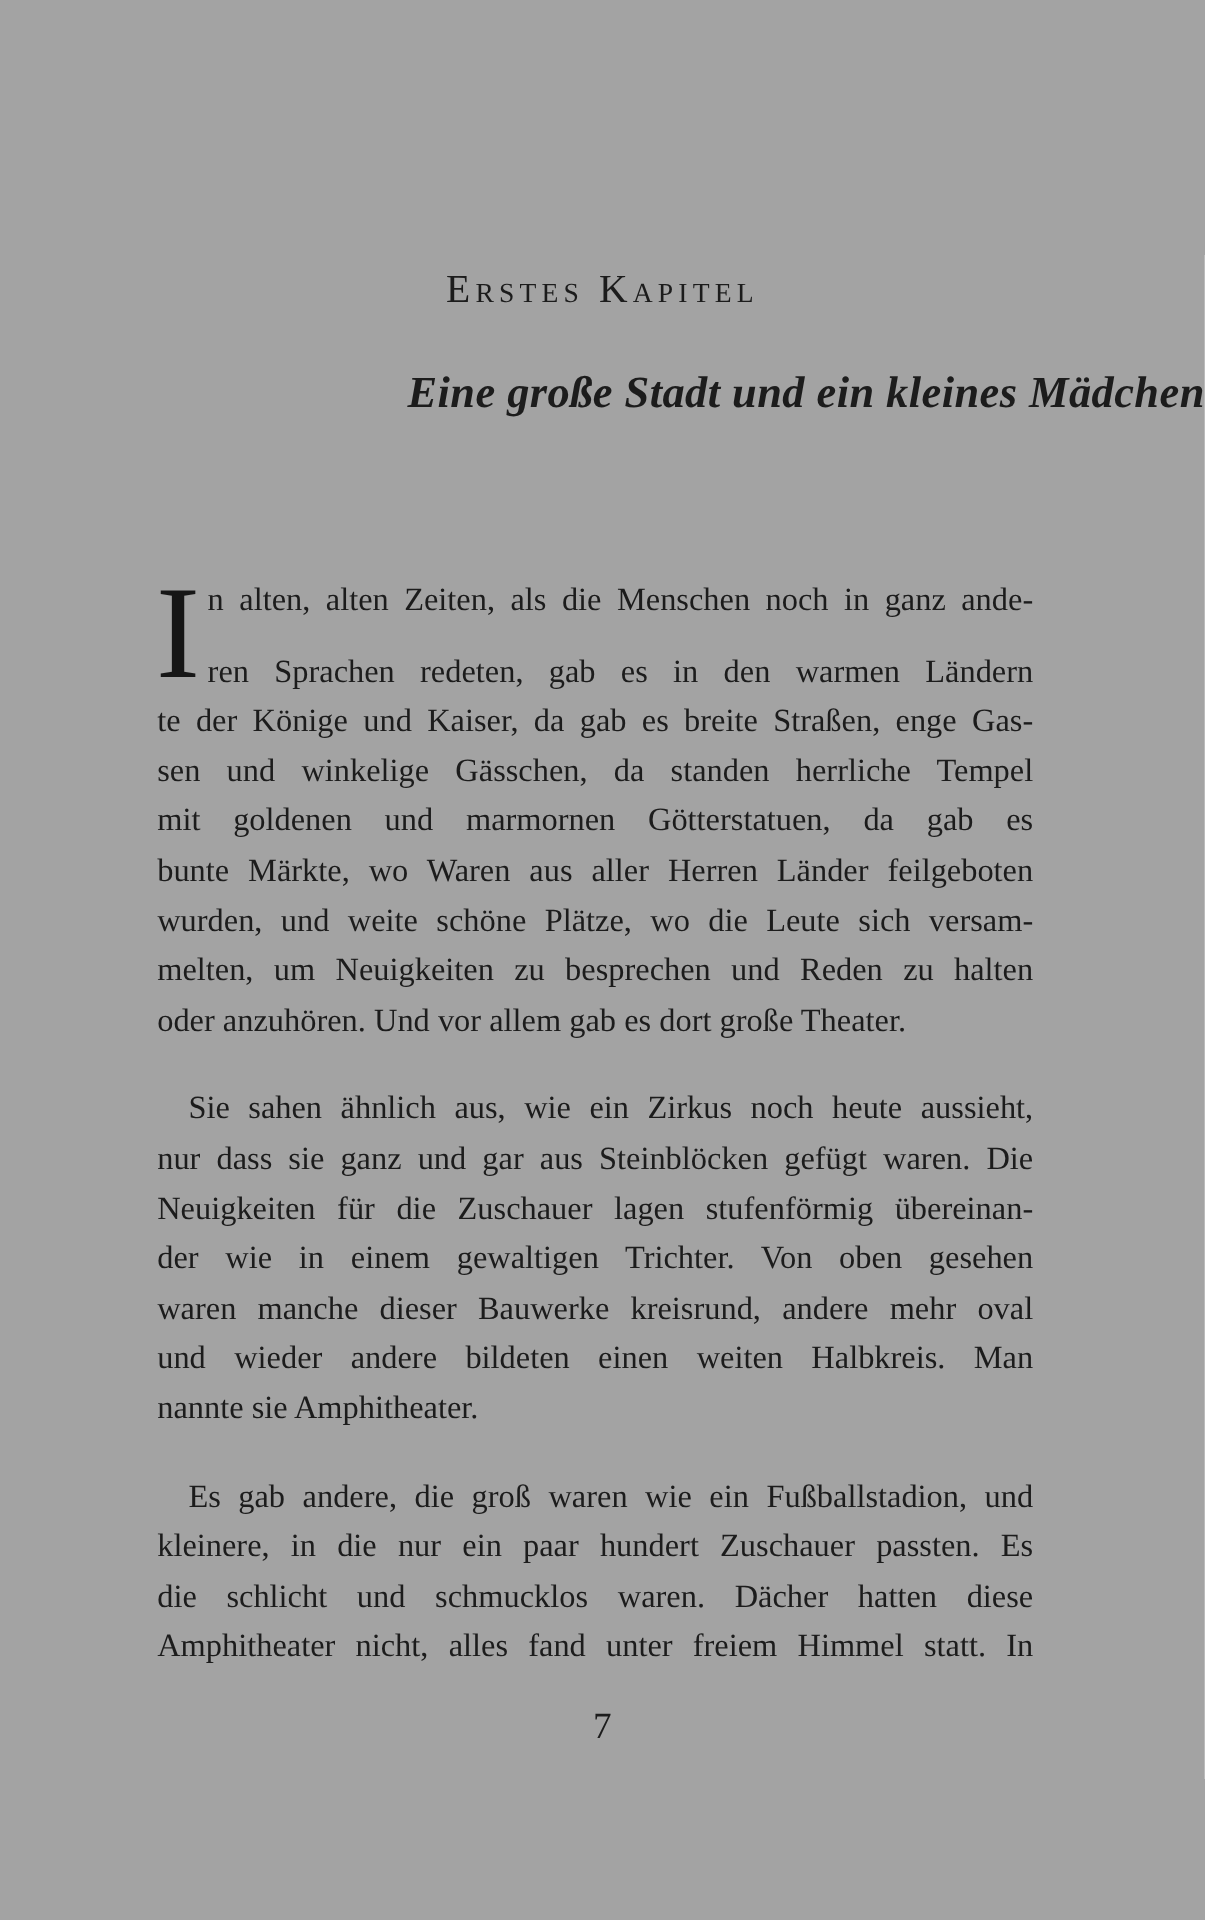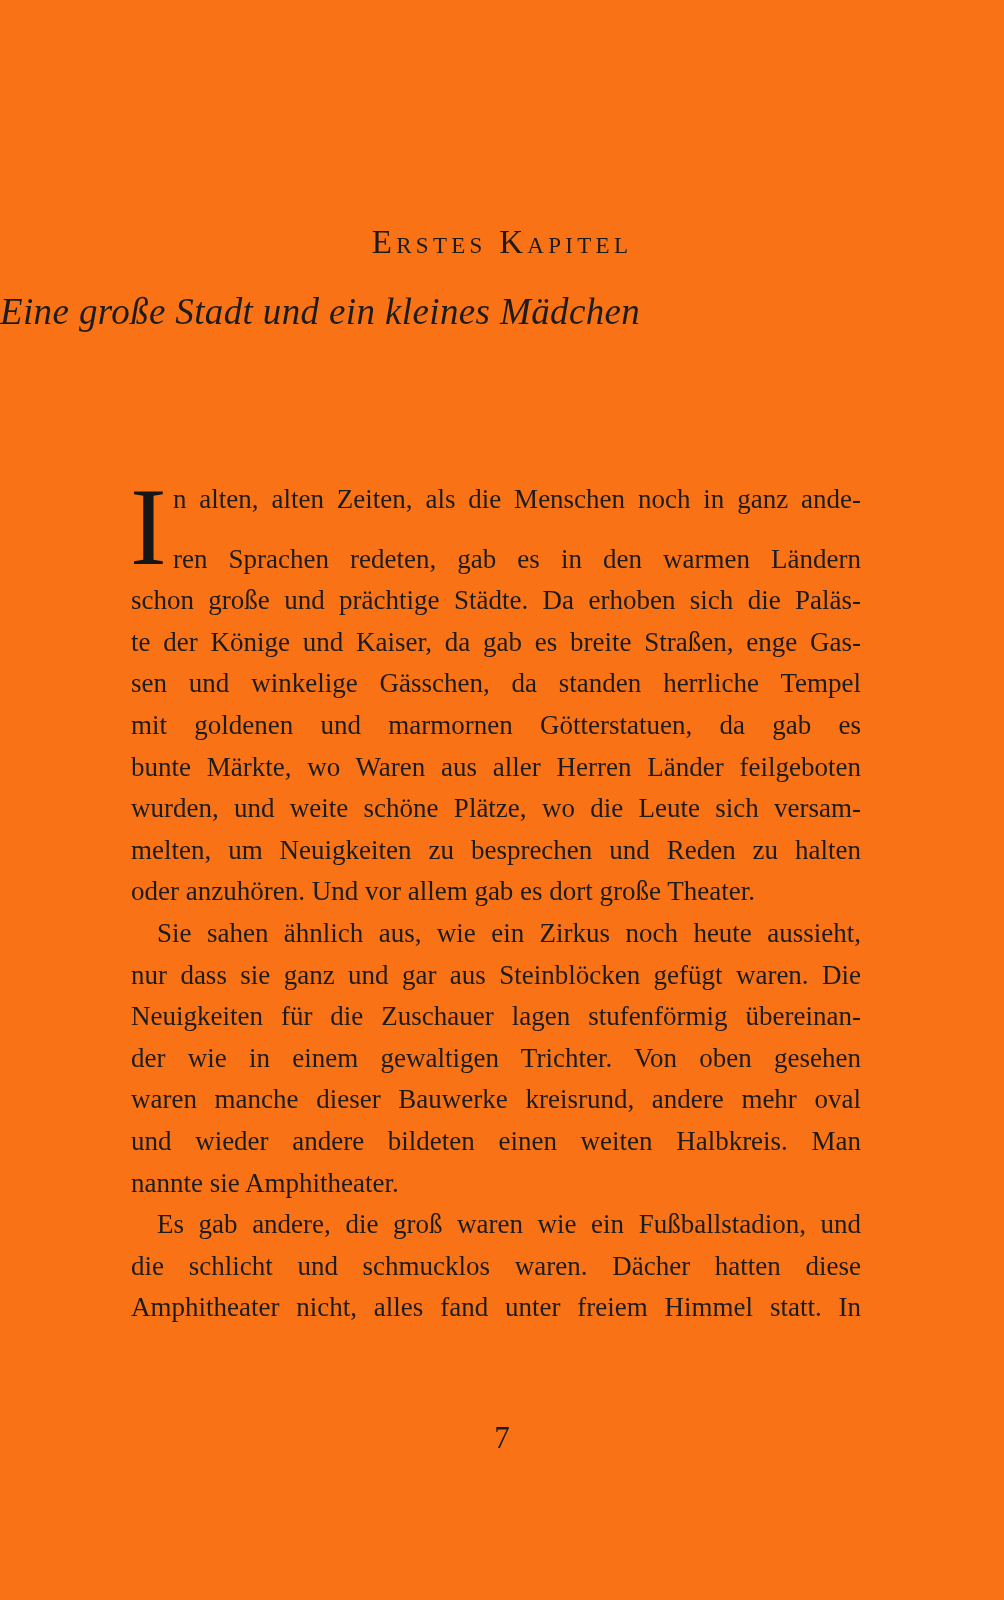"Erstes Kapitel" .page { background: #f97316 -> #a3a3a3 }
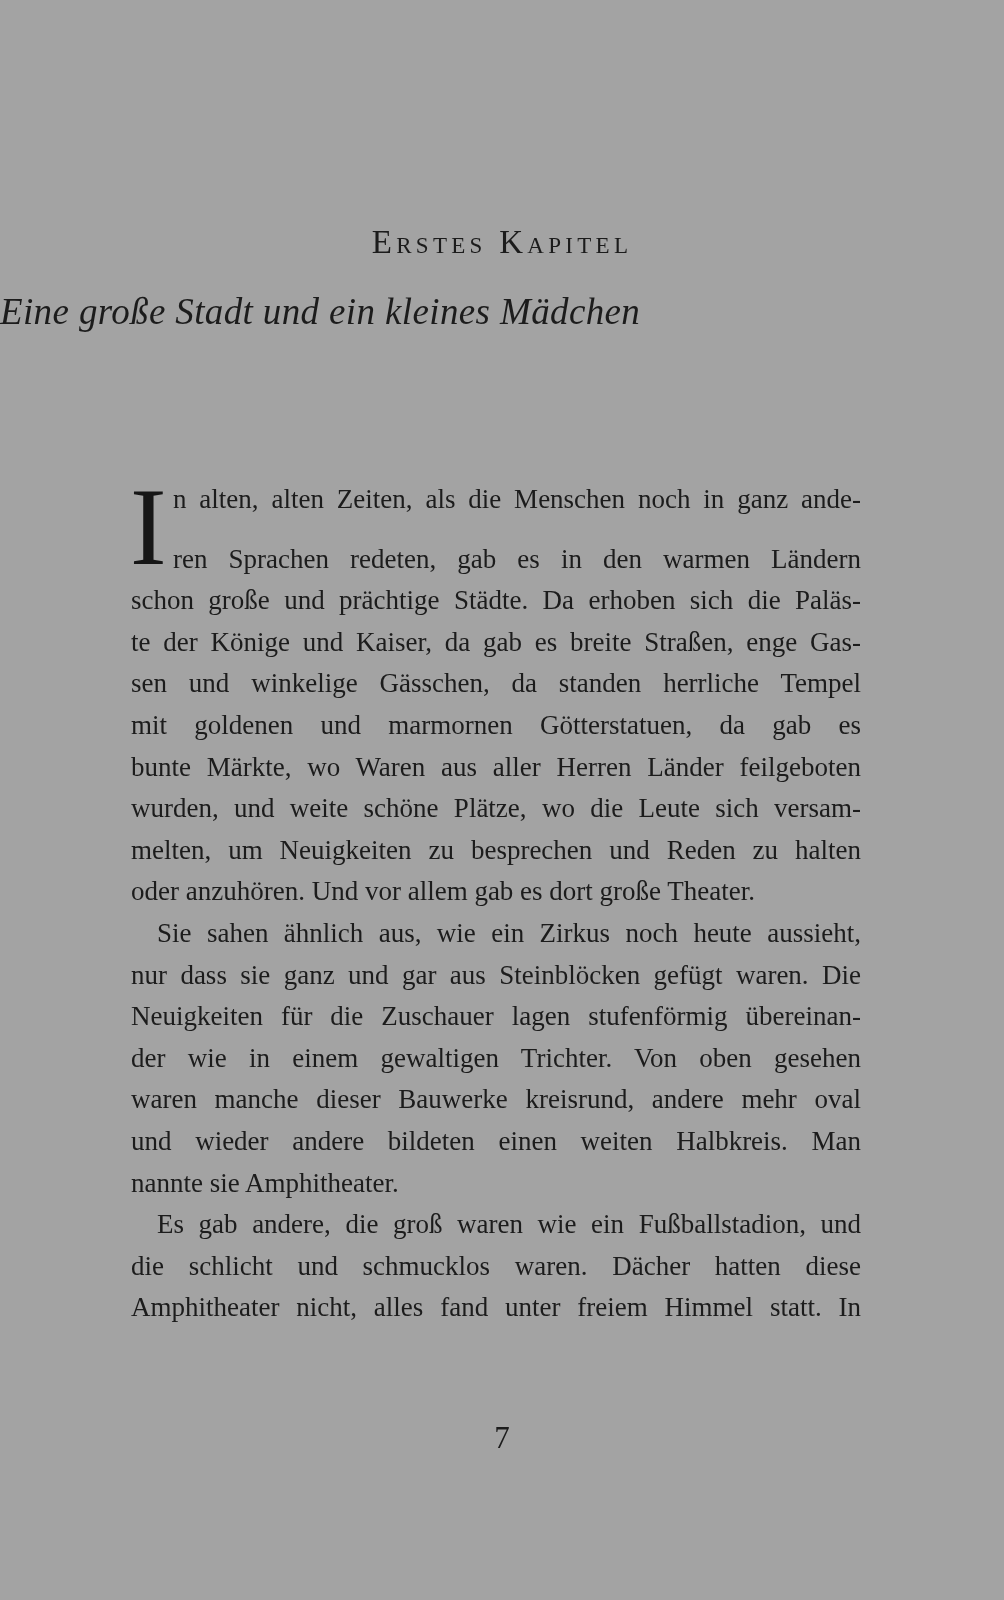"Eine große Stadt und ein" .chapter-title { font-weight: normal -> bold; text-align: left -> right; top: 290px -> 306px }
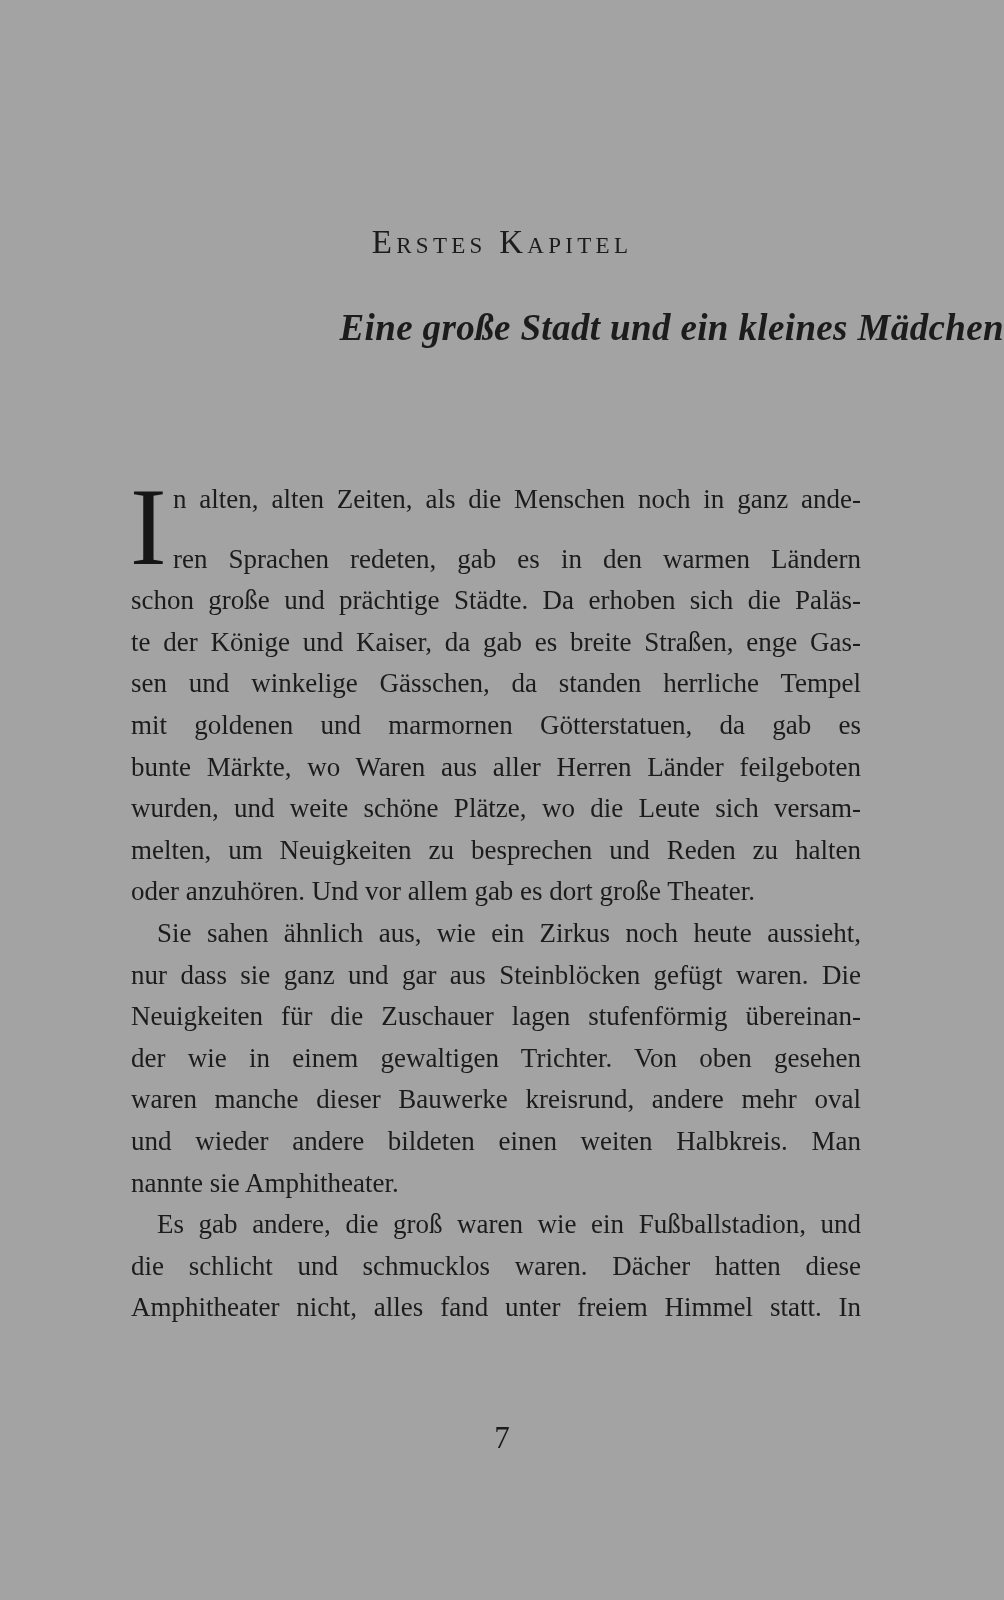"schon große und prächtige Städte." div.bl { html: <div>schon große und prächtige Städte. Da erhoben sich die Paläs-</div> -> none }
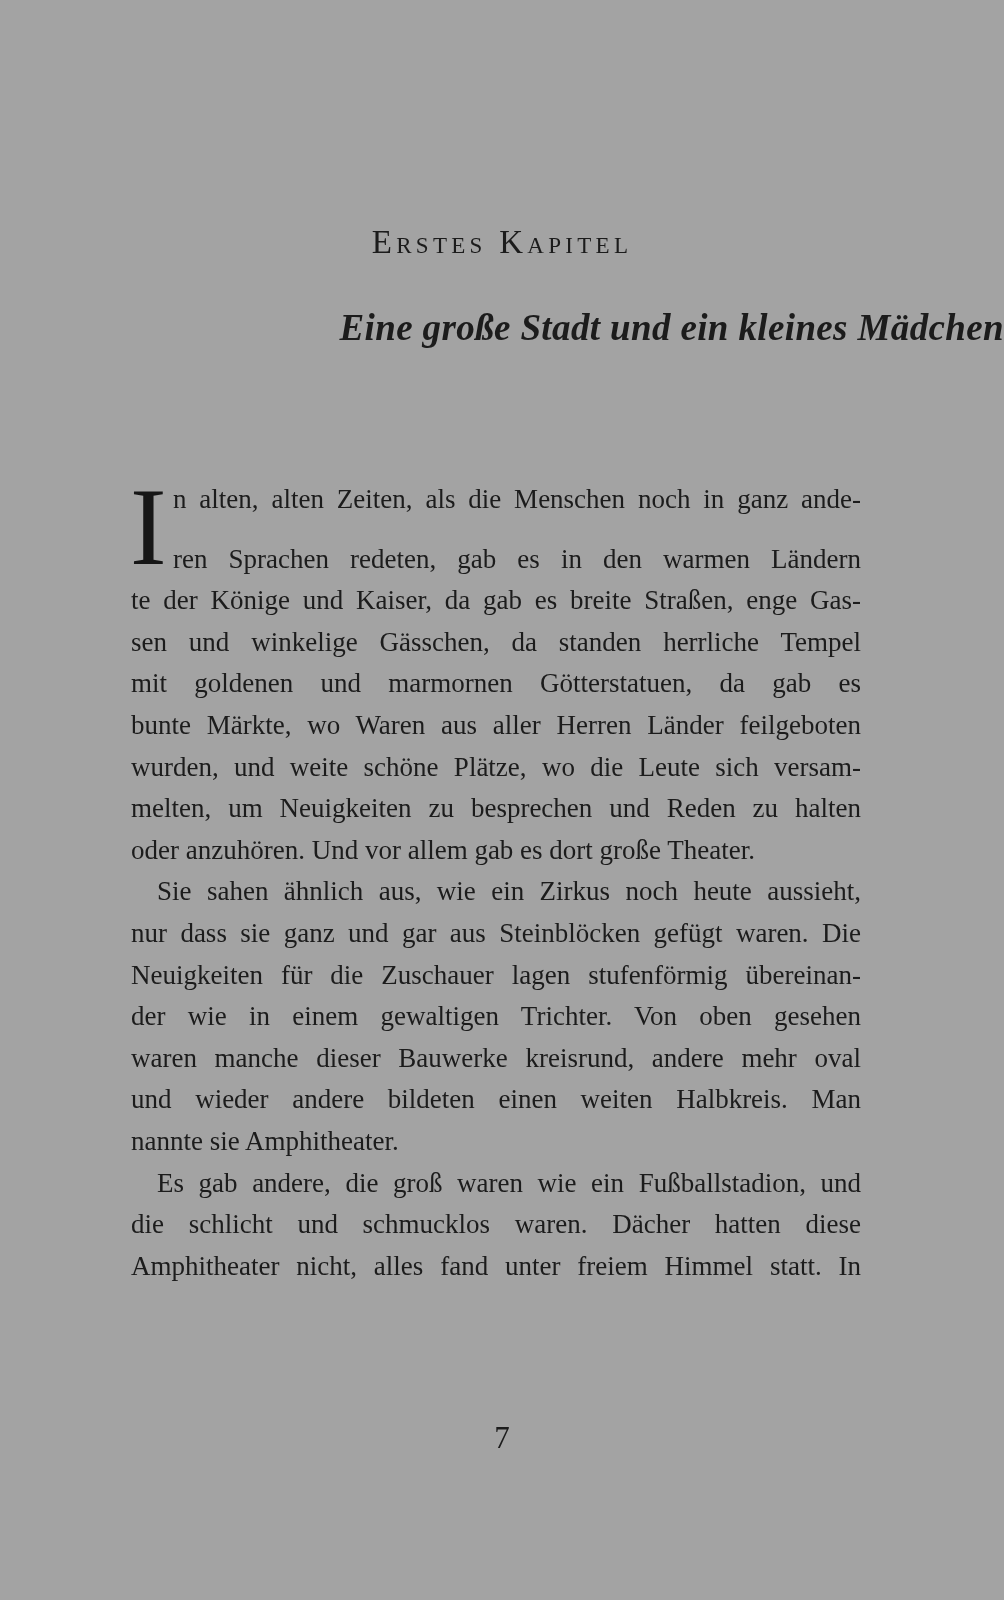"Sie sahen ähnlich aus, wie" .bl.ind { margin-top: none -> 32px }
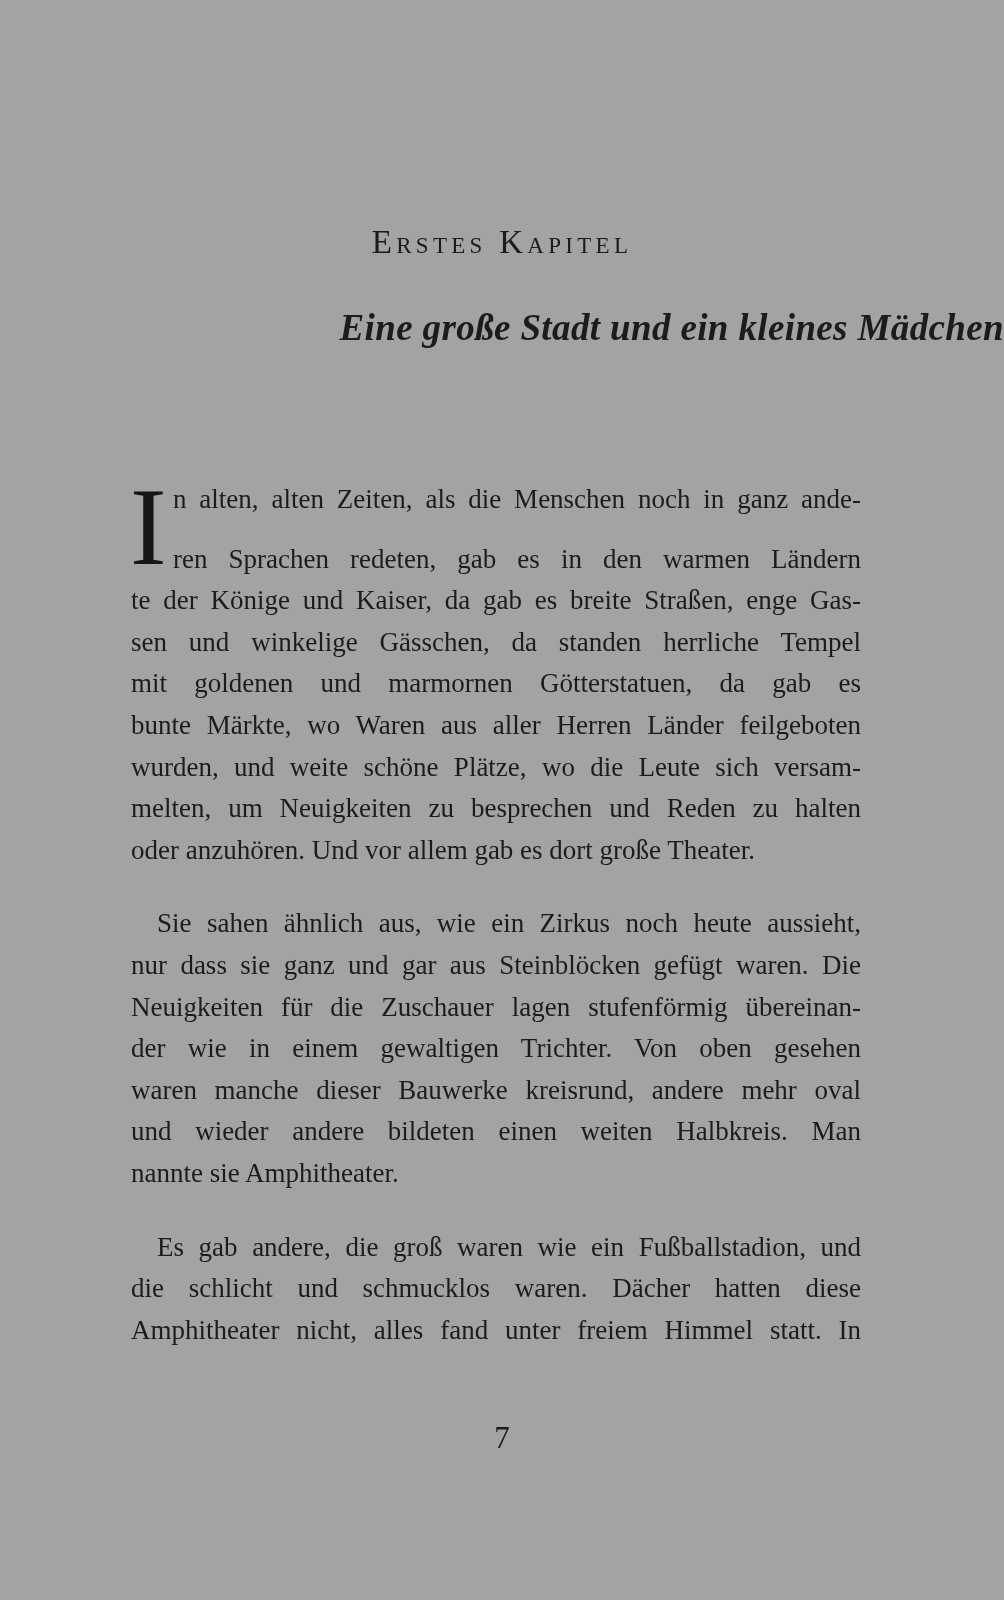"kleinere, in die nur ein" div.bl { html: none -> <div>kleinere, in die nur ein paar hundert Zuschauer passten. Es</div> }
